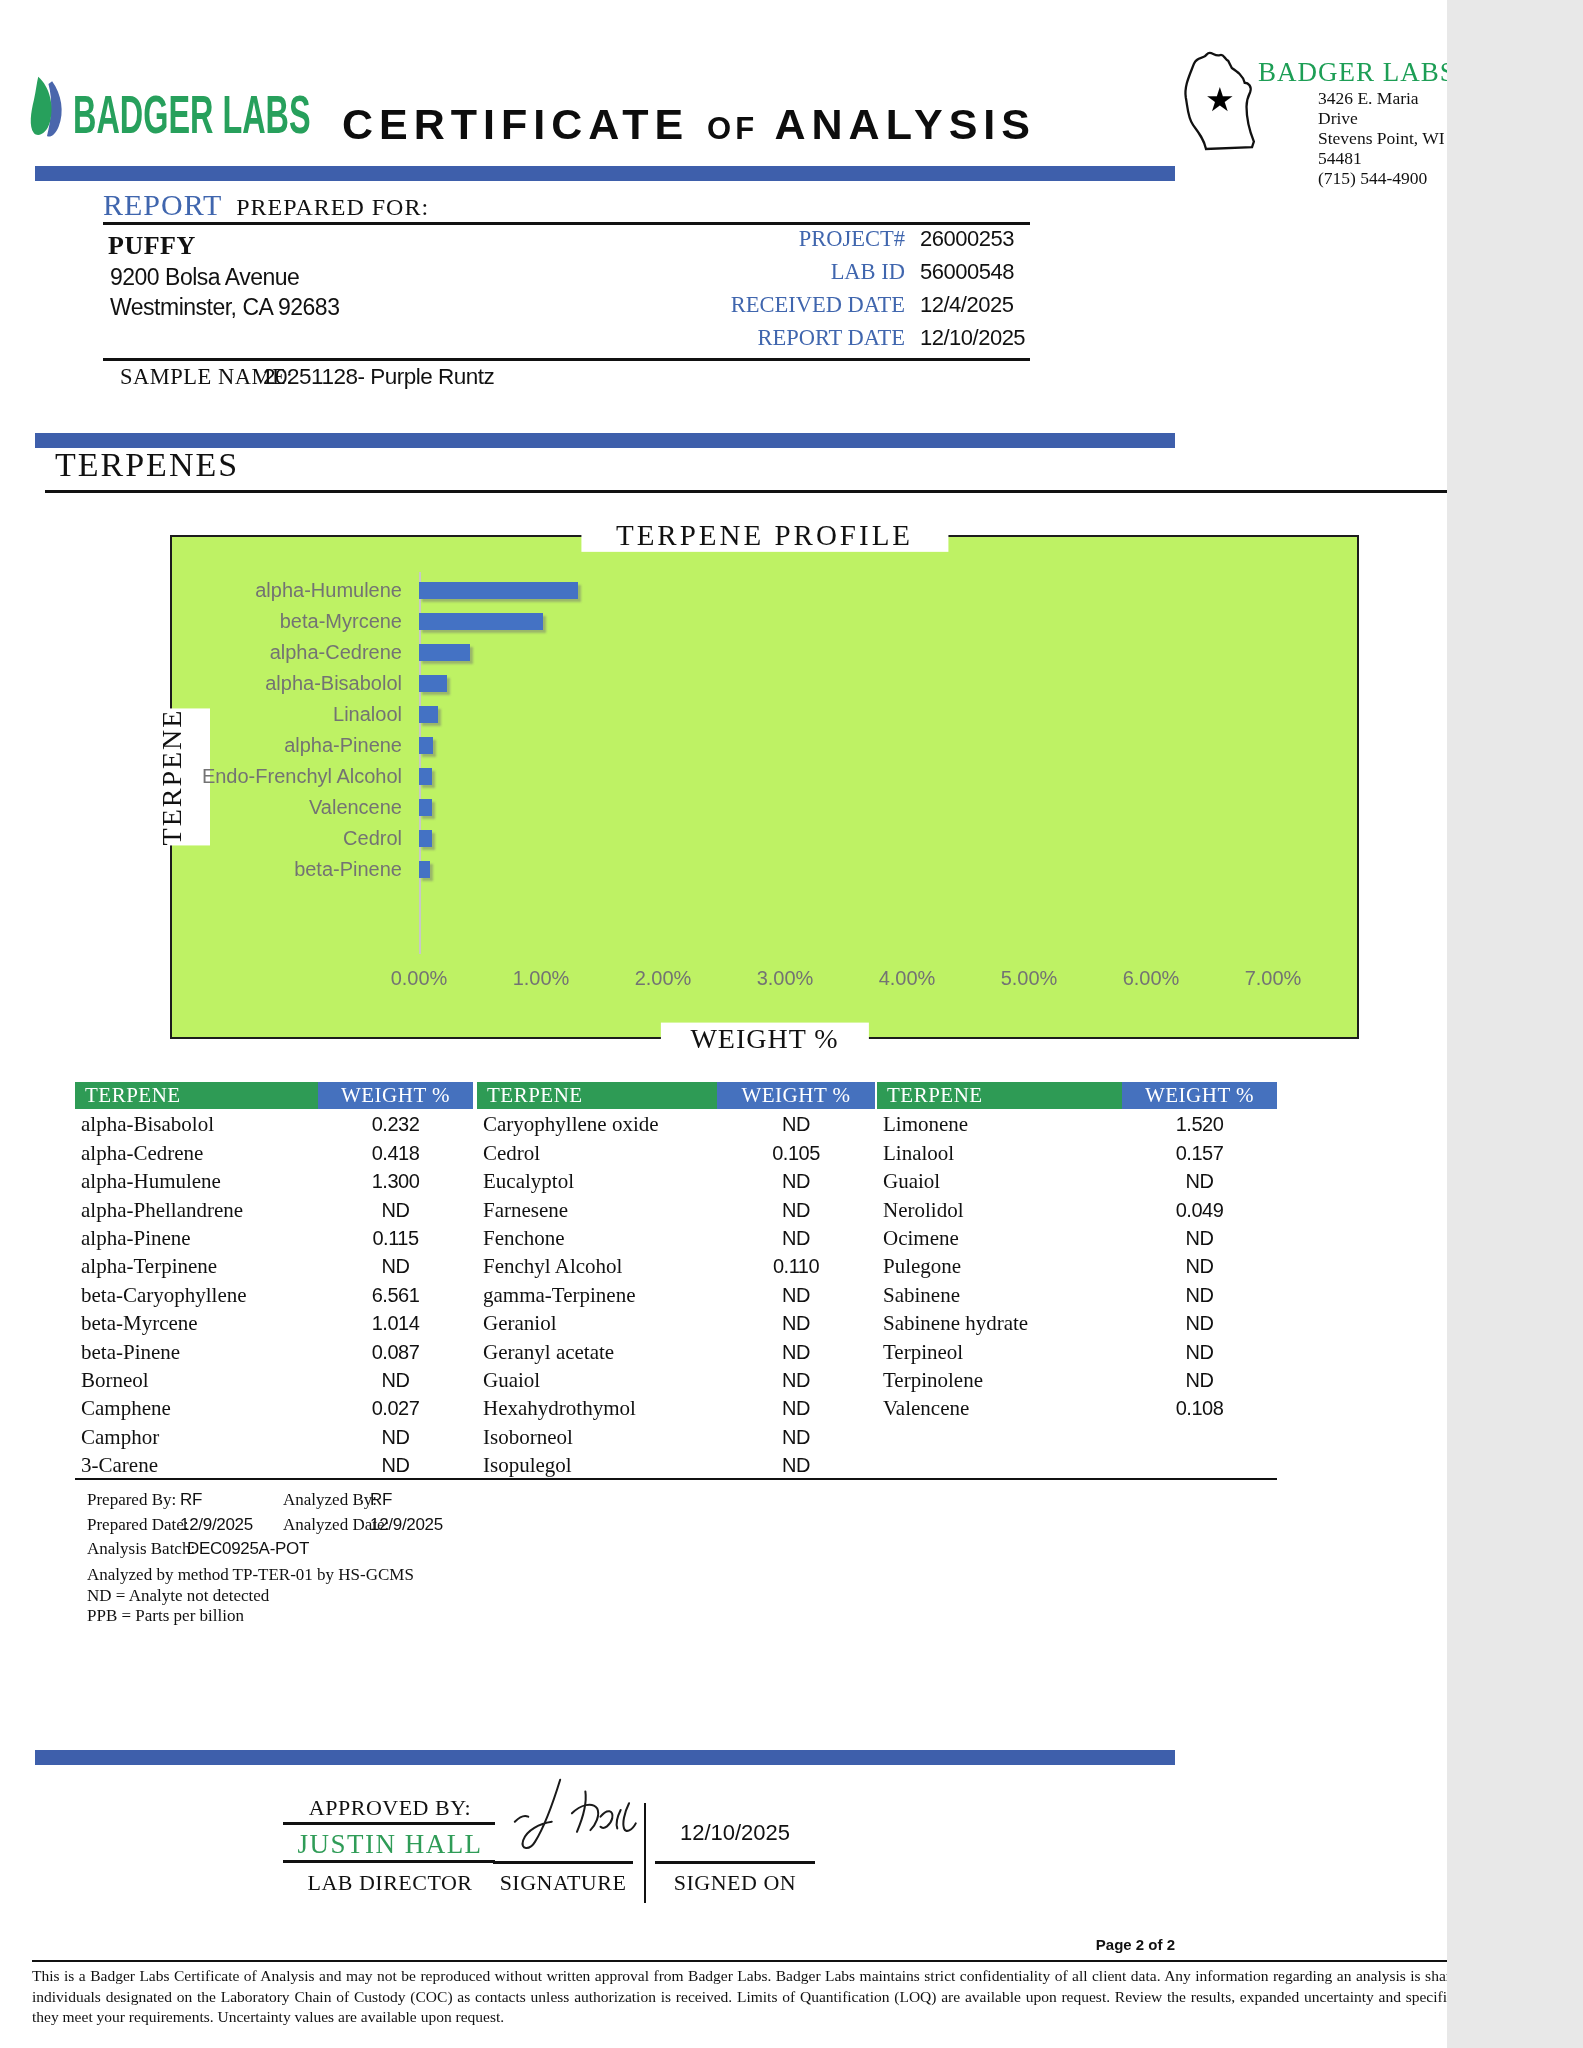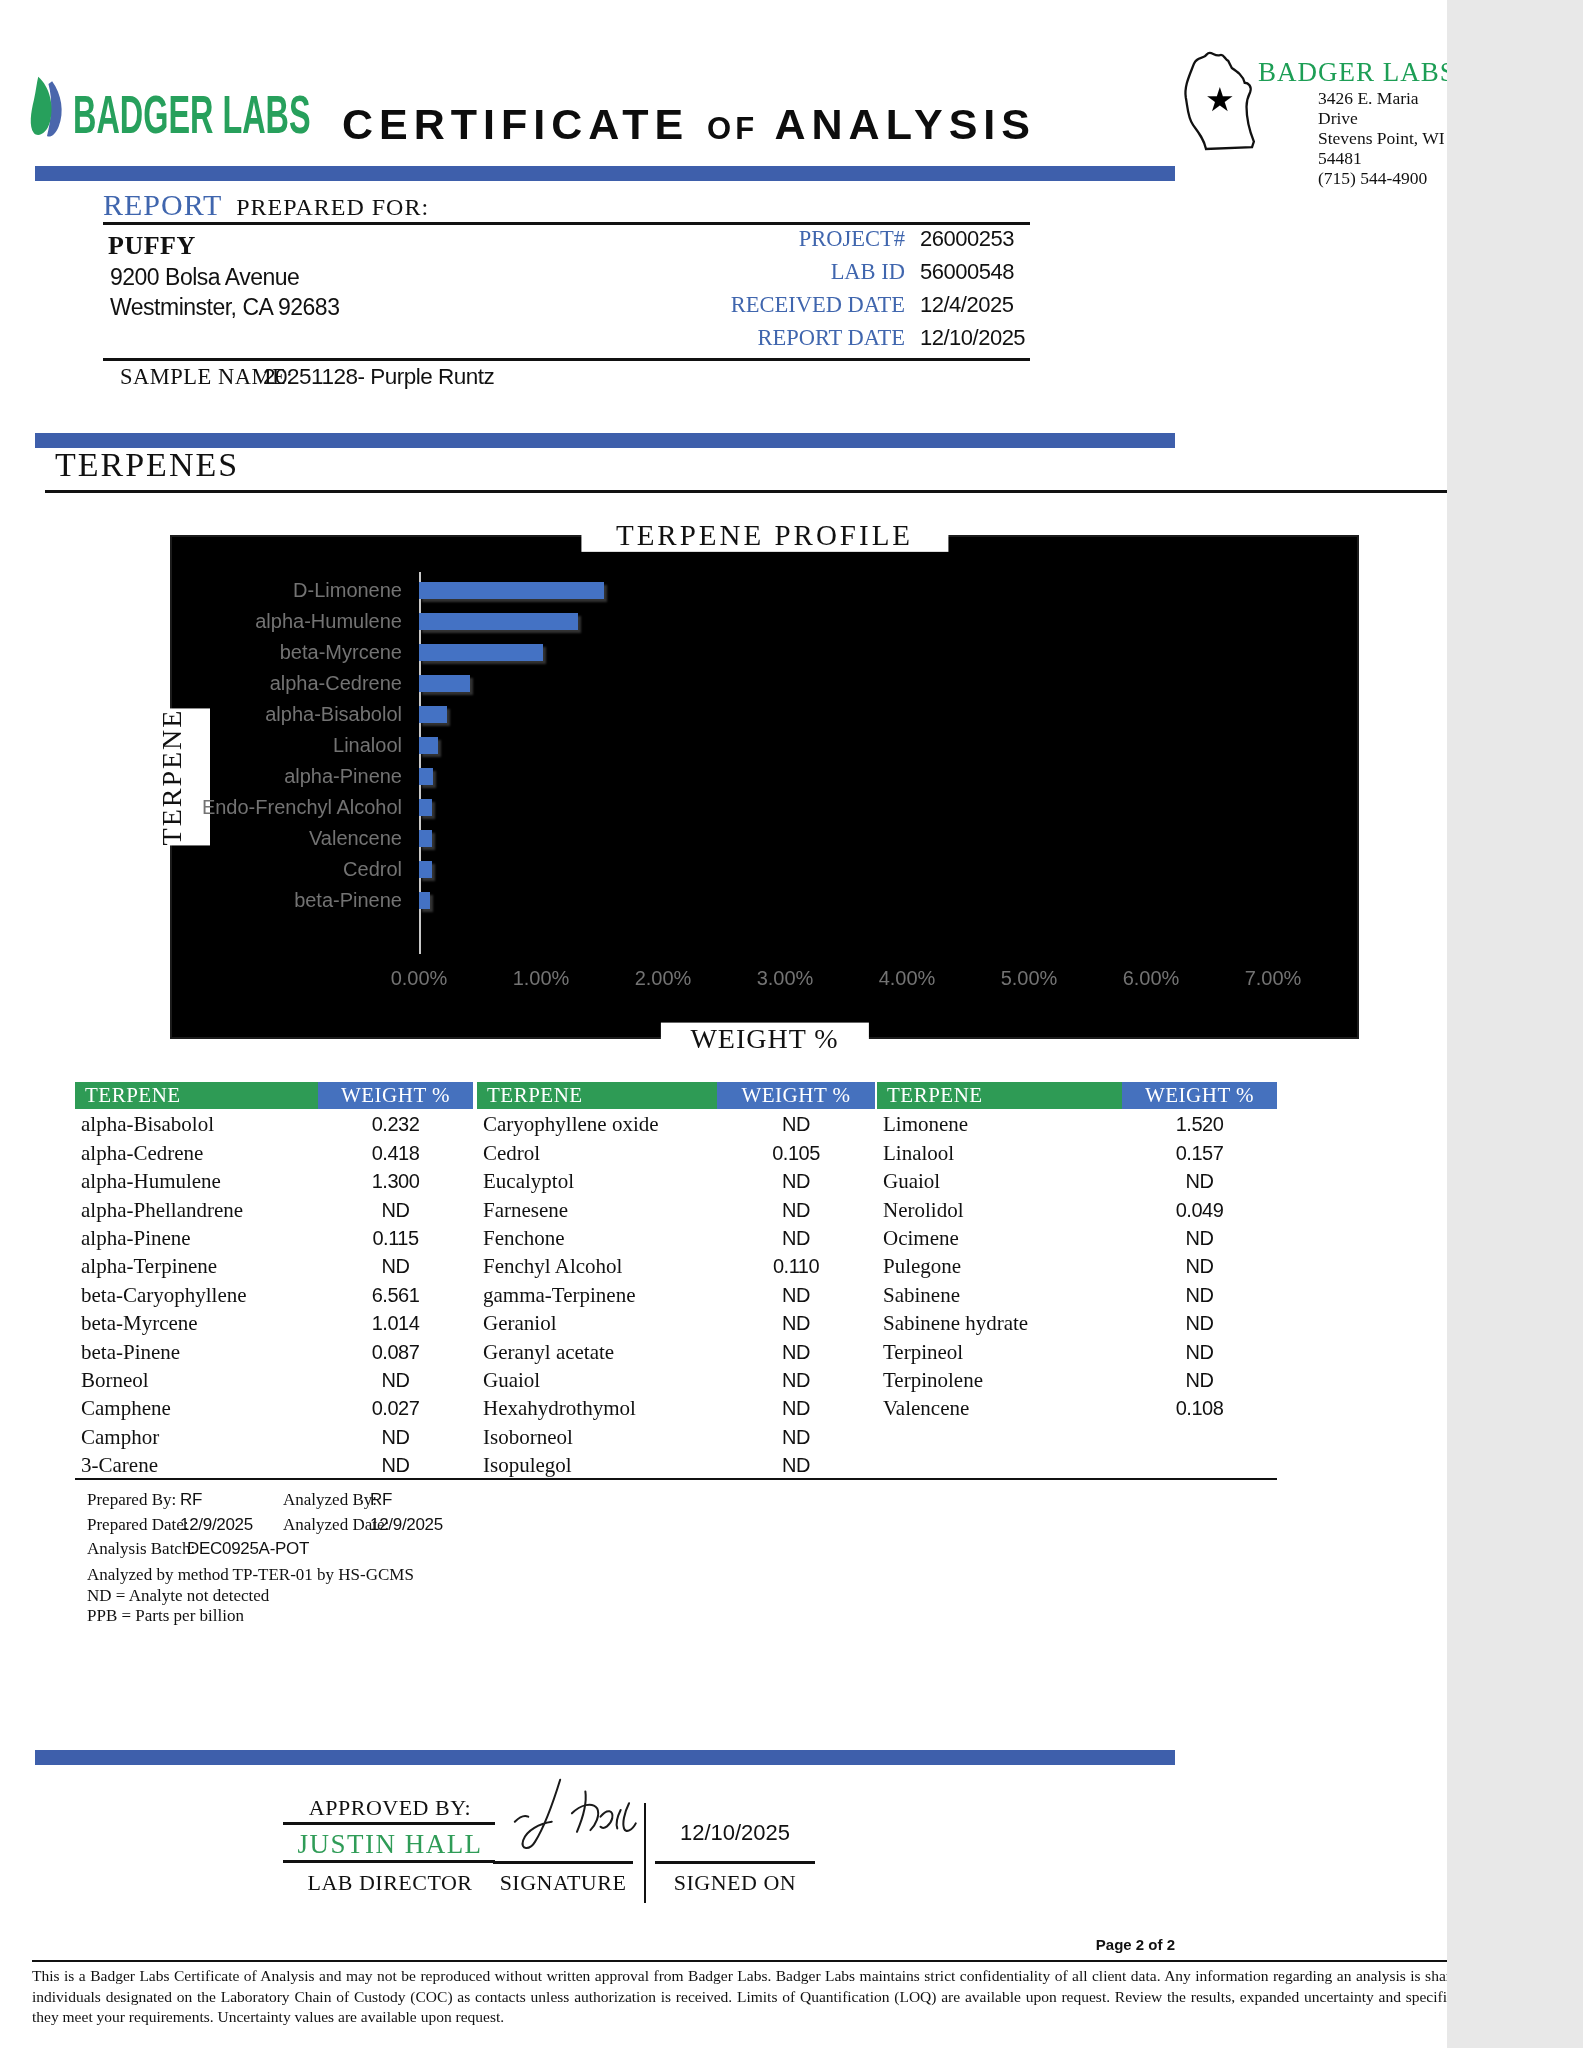"TERPENE PROFILE" .chart-box { background: #000000 -> #bef264 }
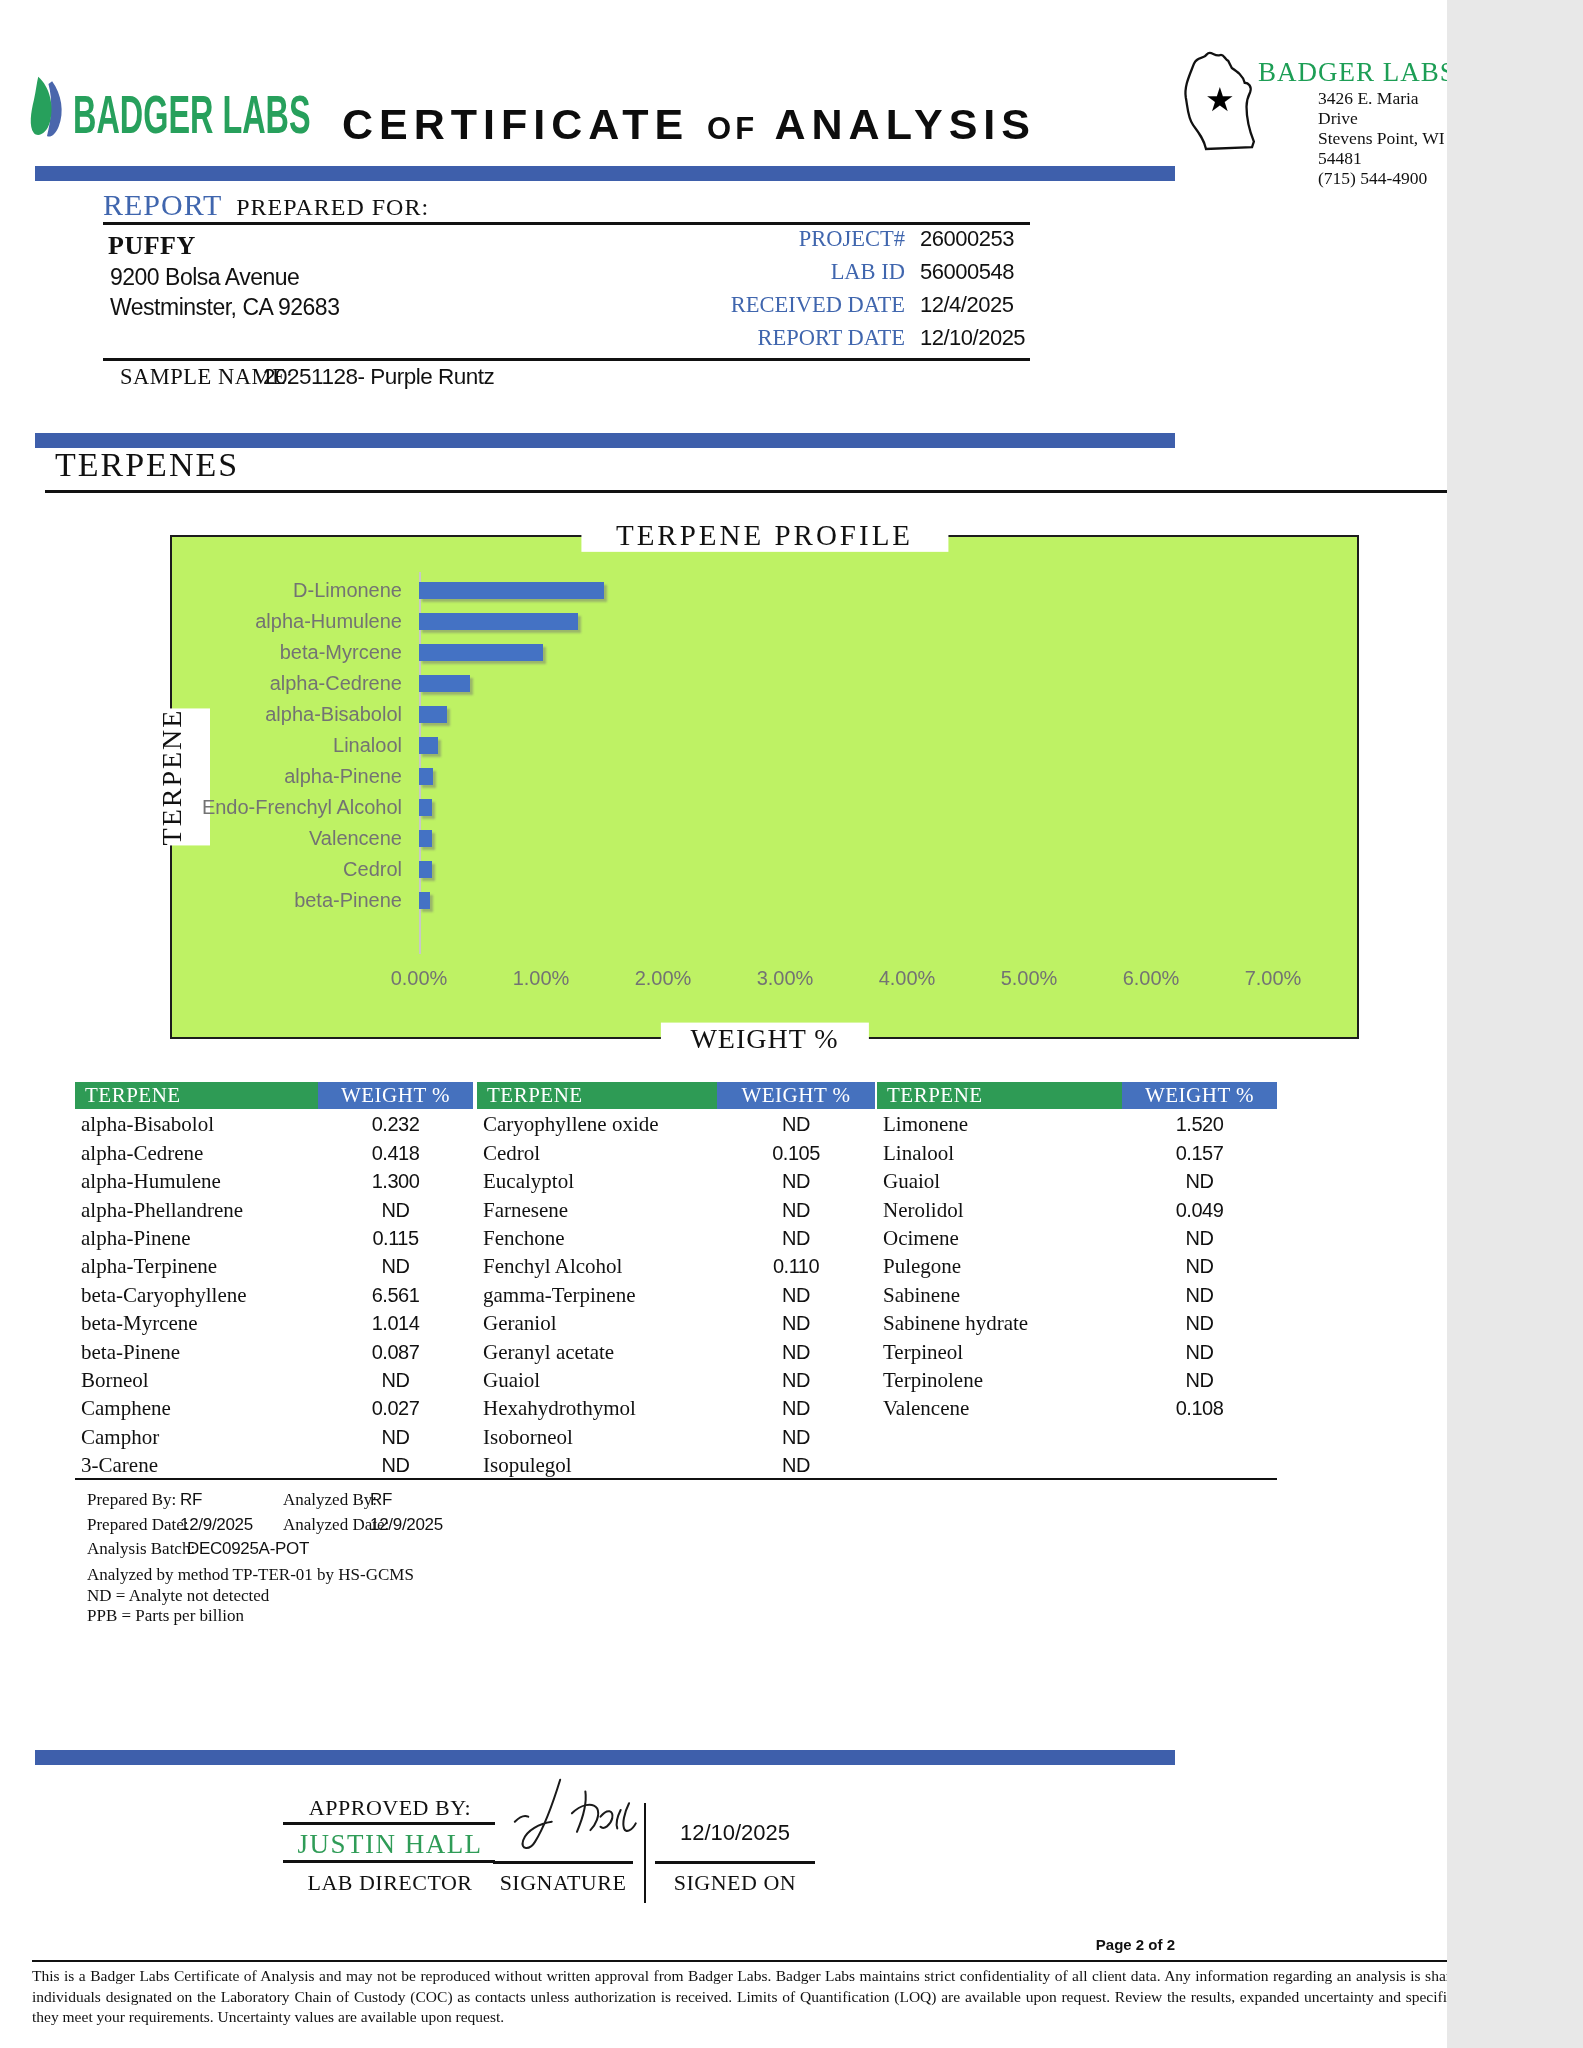"D-Limonene" div.crow { html: <div> <div>D-Limonene</div> <div></div> </div> -> none }
